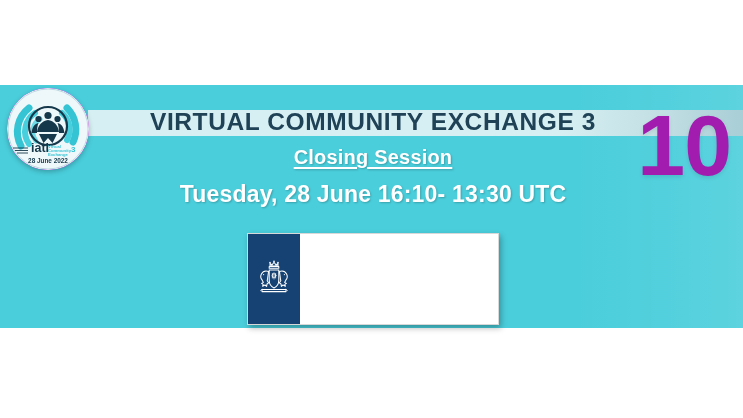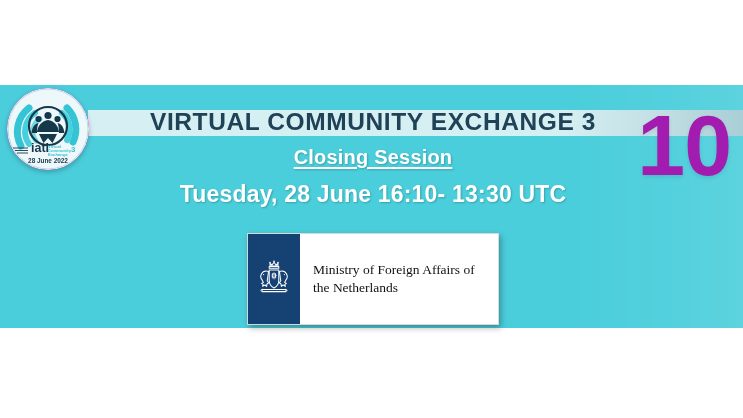"Ministry of Foreign Affairs of" div { html: <div> <span> <span>Ministry of Foreign Affairs of the</span> <span>Netherlands</span> </span> </div> -> none }
